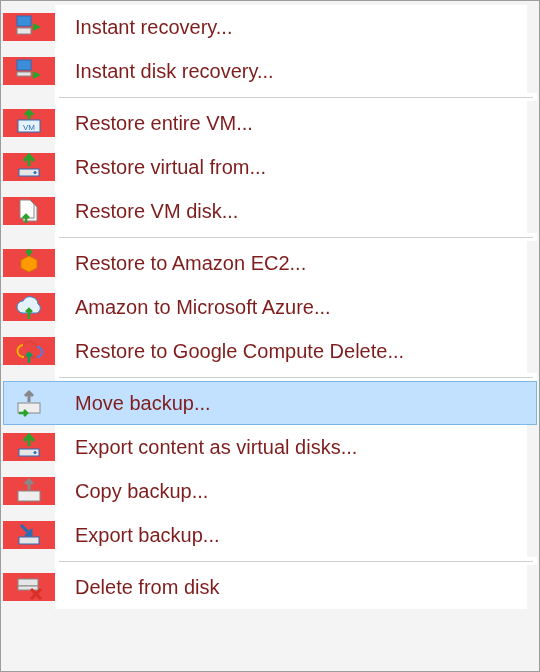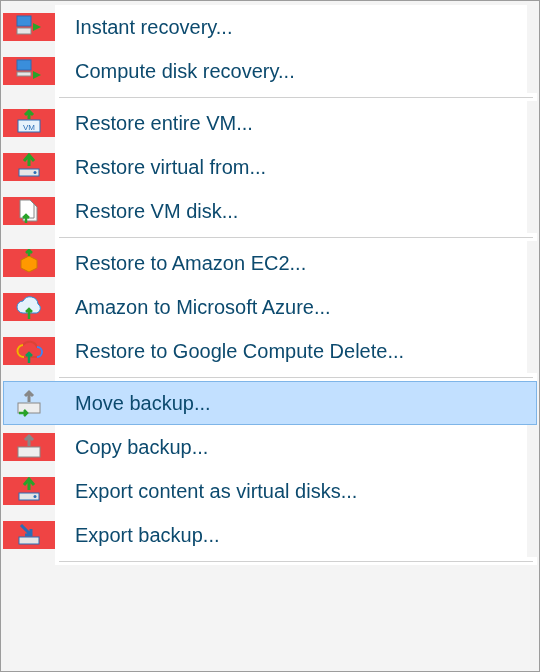"Instant recovery..." .item .label-area { color: #0c4a6e -> #7f1d1d }
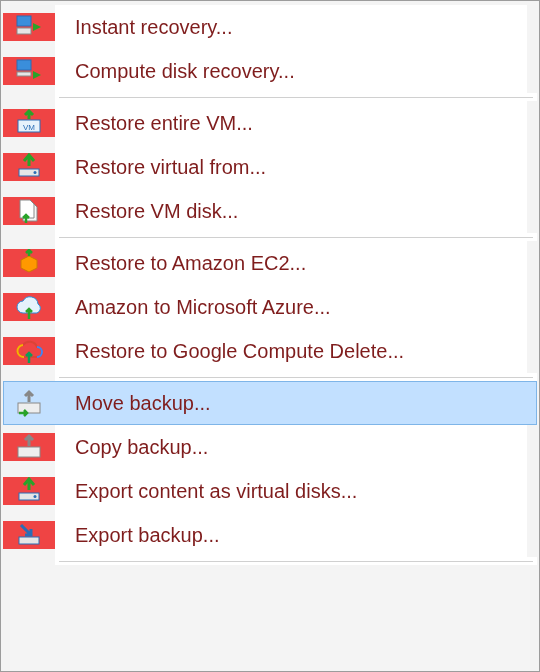"Compute disk recovery..." span { text: Compute -> Instant }
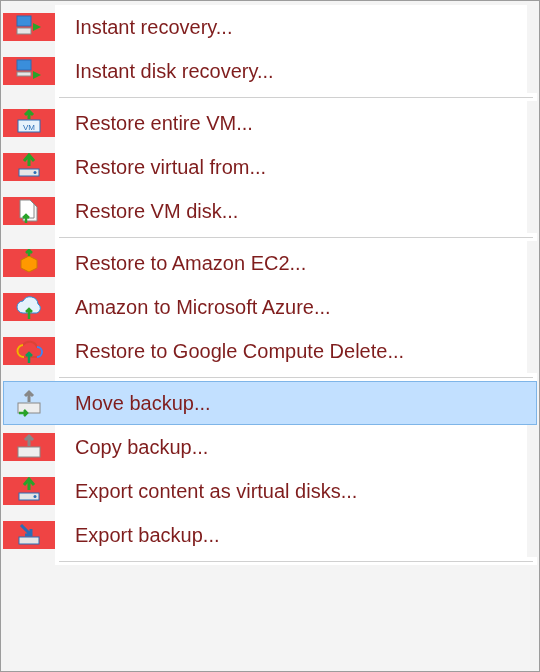"Copy backup..." div.item { order: before "Export content as virtual disks..." -> after "Export content as virtual disks..." }
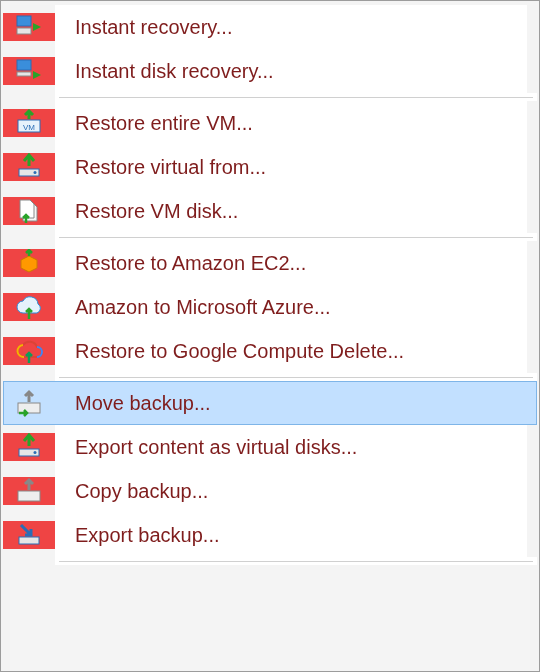"Delete from disk" div.item { html: none -> <div> <div> <span> <svg> <rect></rect> <rect></rect> <path></path> </svg> </span> </div> <div> <span>Delete from disk</span> </div> </div> }
